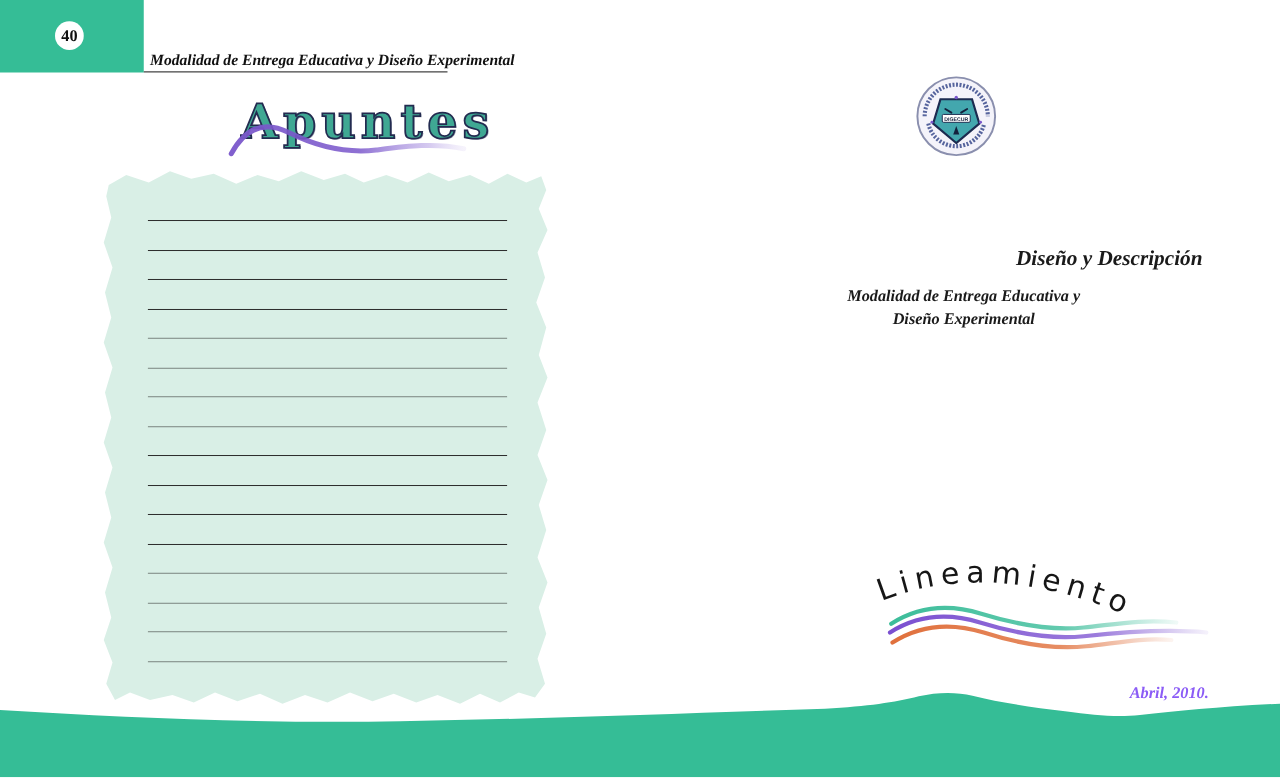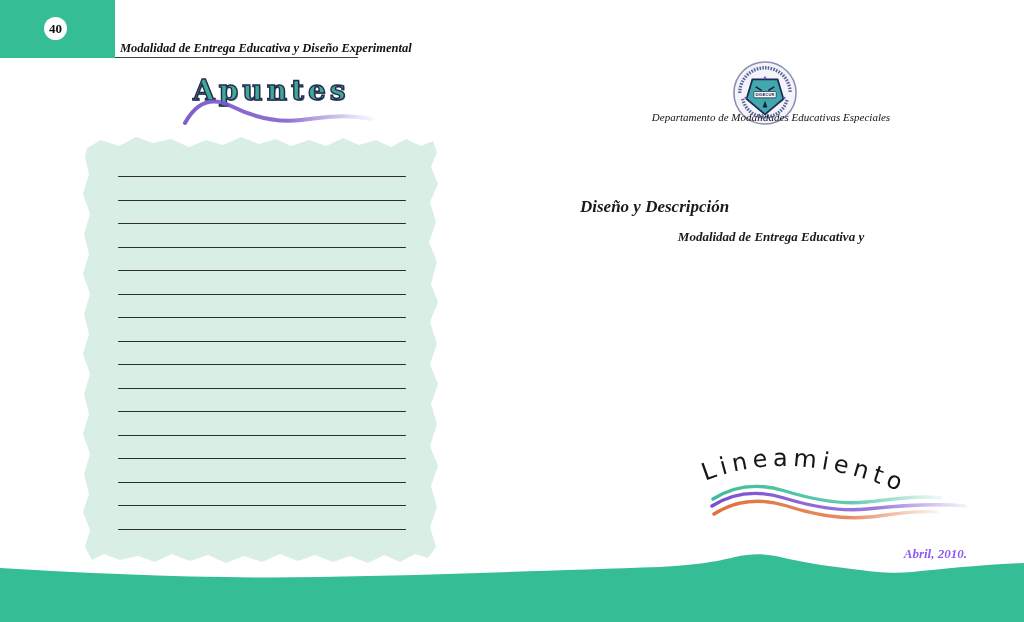"Apuntes" #apuntes-title { font-size: 28px -> 38px }
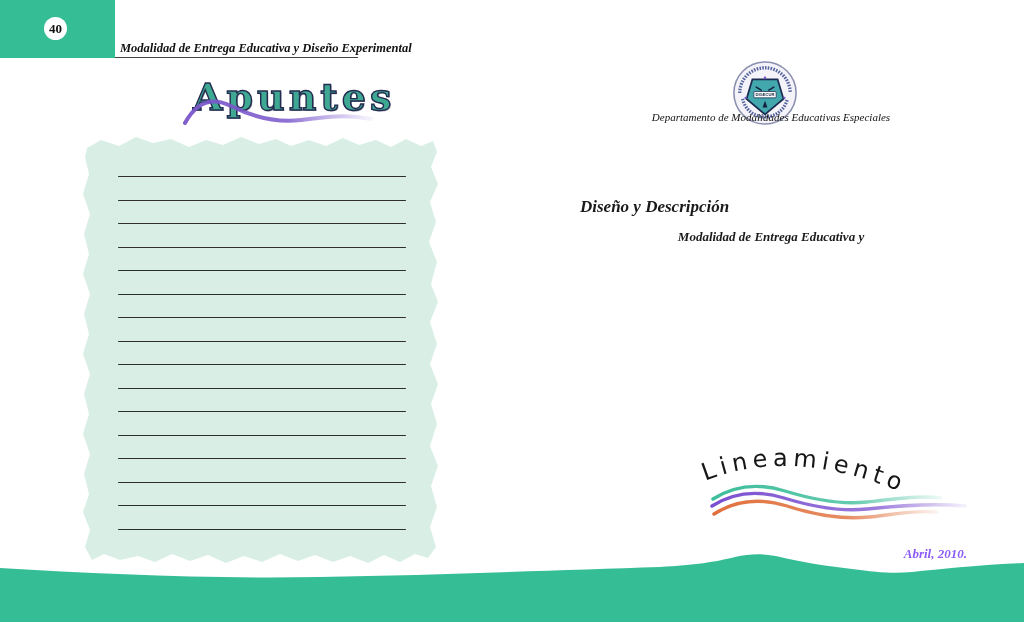"Departamento de Modalidades Educativas" div { html: <div>Departamento de Modalidades Educativas Especiales</div> -> none }
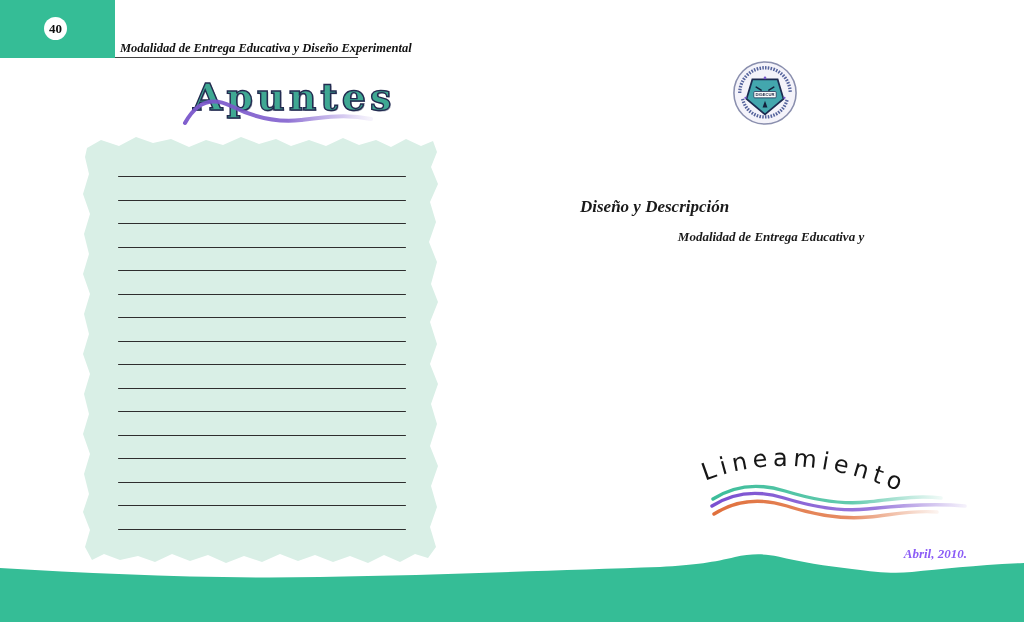"Diseño y Descripción" #title-subtitle { text-align: left -> right }
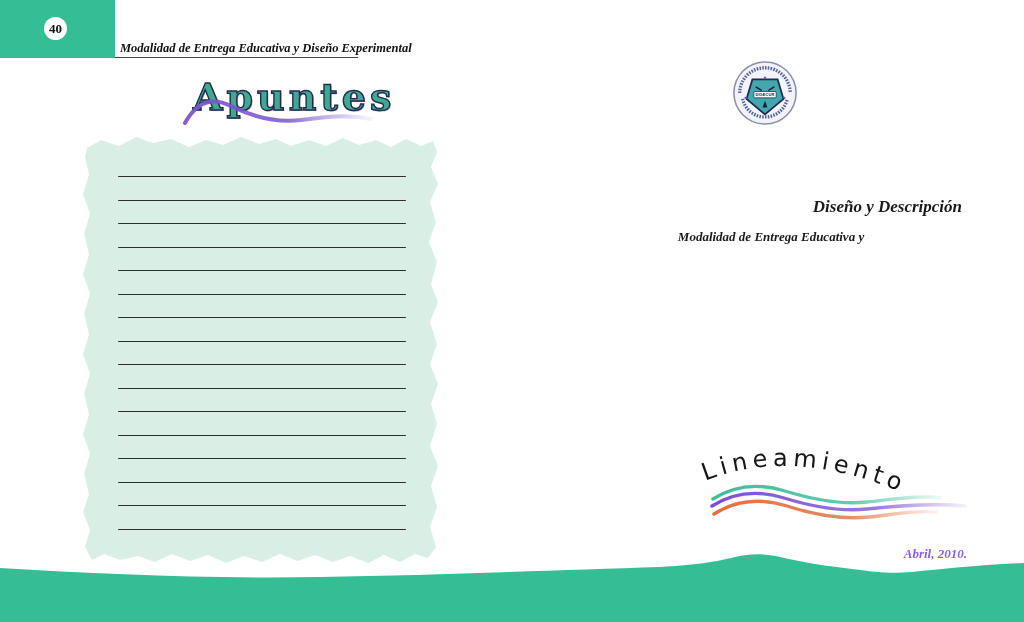"Diseño Experimental" div { html: none -> <div>Diseño Experimental</div> }
